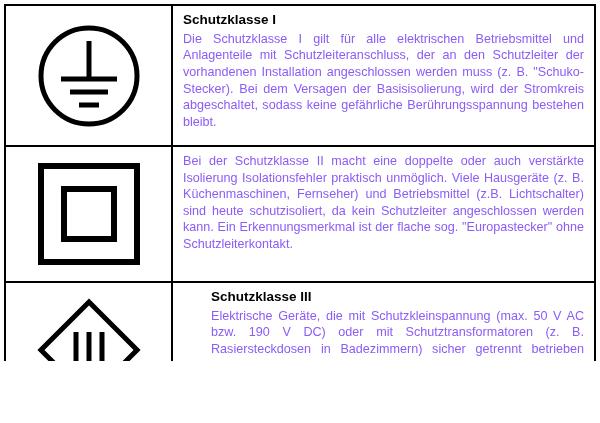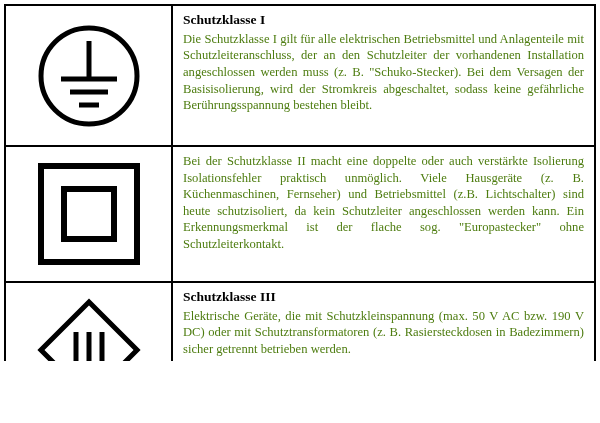"Schutzklasse I" #page { font-family: Liberation Serif, serif -> none }
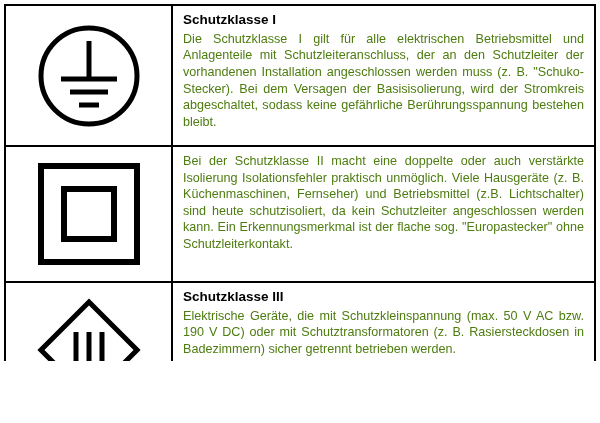"Die Schutzklasse I gilt für" .body-text { color: #4d7c0f -> #8b5cf6 }
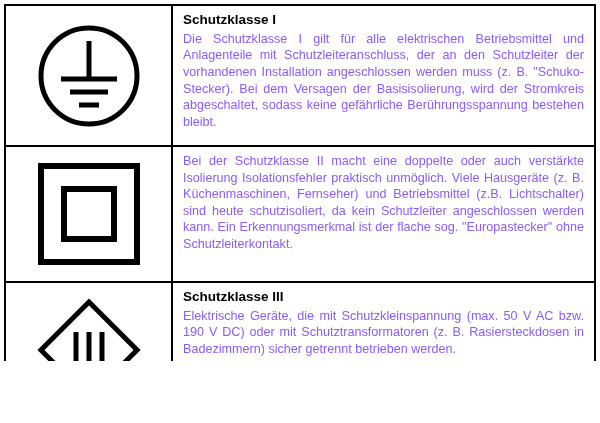"Schutzklasse III" .row.r3 { gap: none -> 28px }
